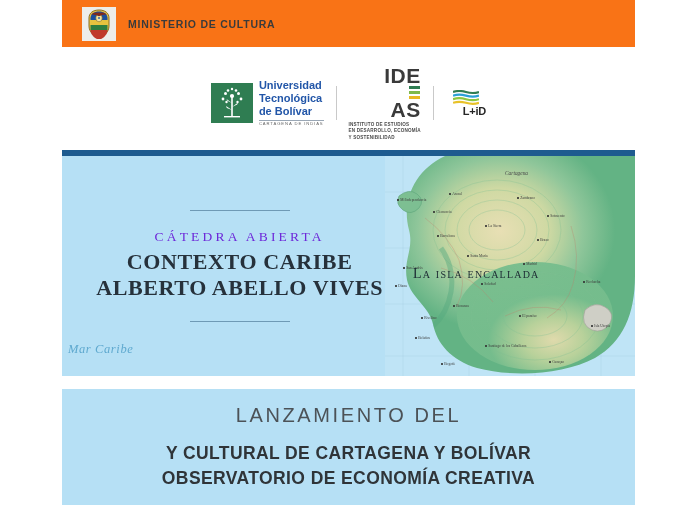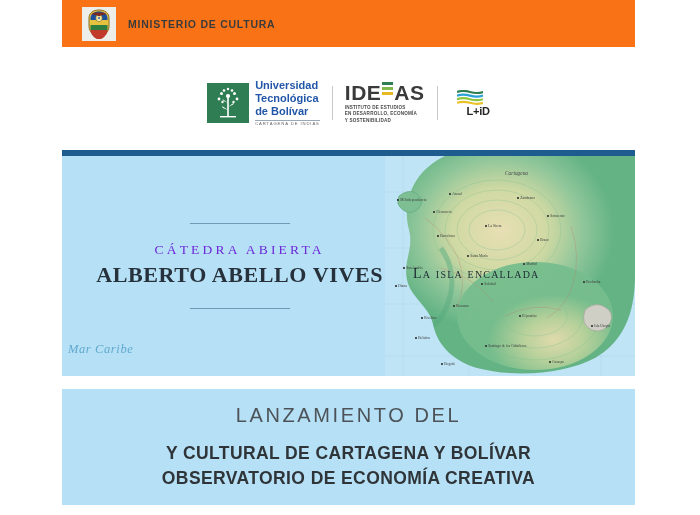"IDE" .ideeas-word { align-items: flex-start -> flex-end; flex-direction: none -> column }
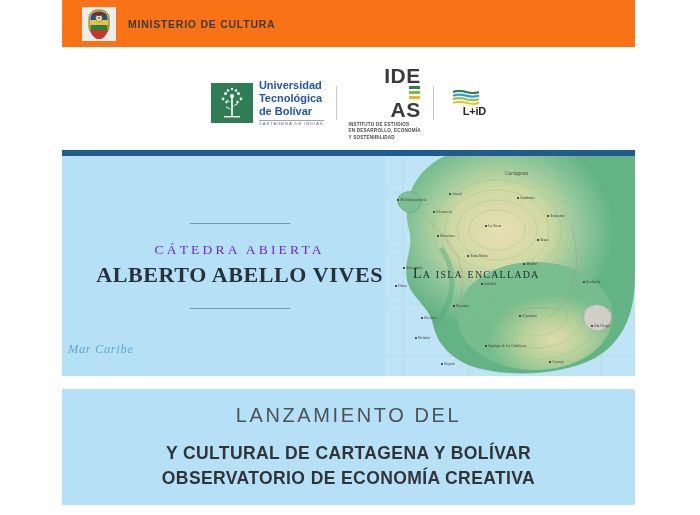"CONTEXTO CARIBE" div.ctx { html: none -> <div>CONTEXTO CARIBE</div> }
